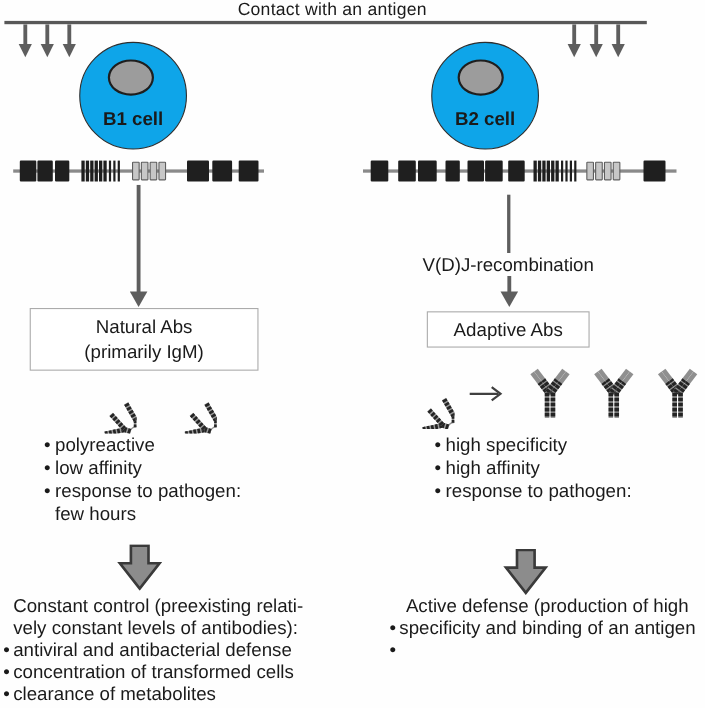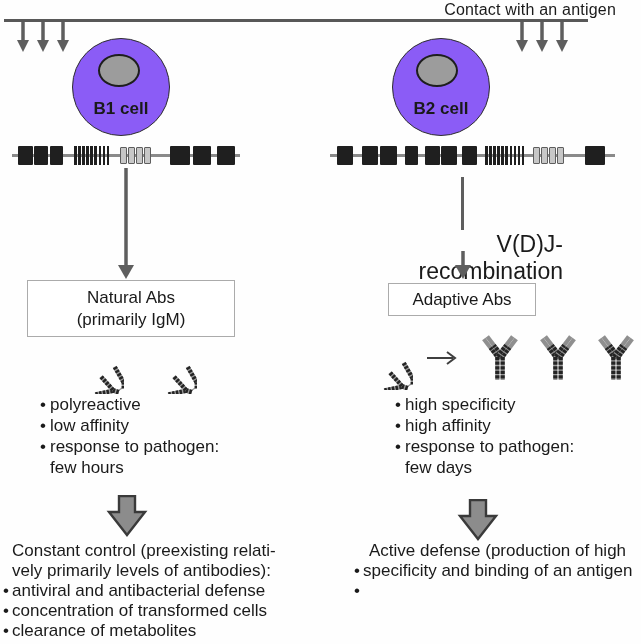"Contact with an antigen" .title { left: 12px -> 0; text-align: right -> center }
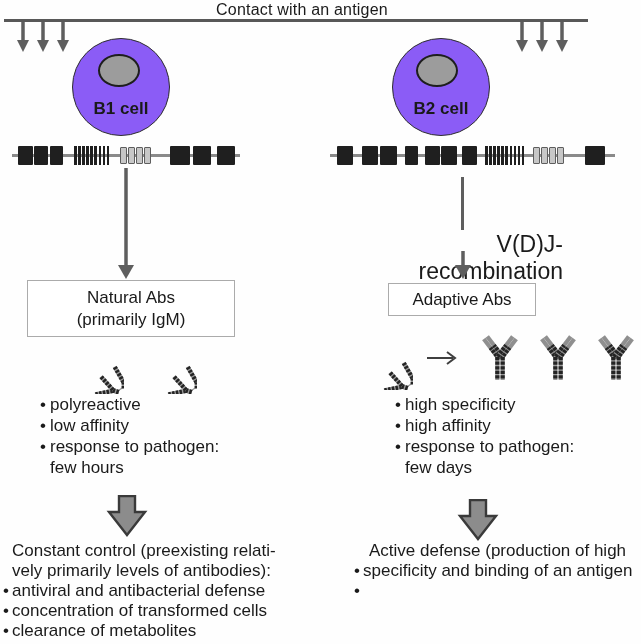"B1 cell" .cell { background: #8b5cf6 -> #0ea5e9 }
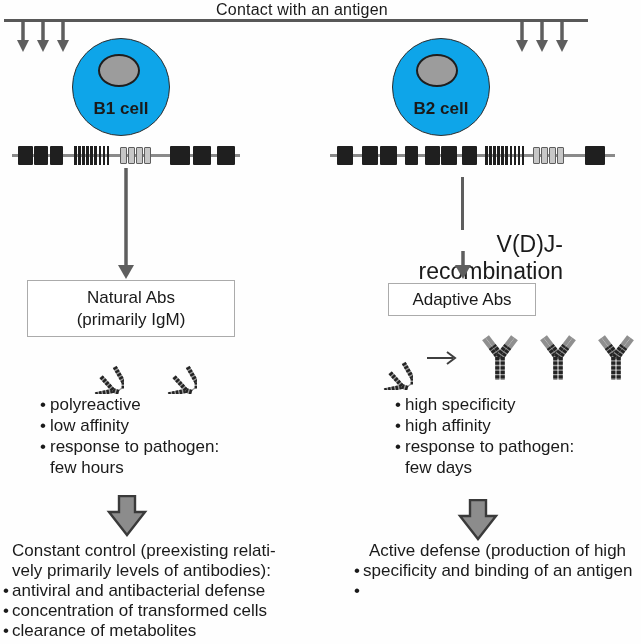"V(D)J-recombination" .vdj-label { font-size: 23px -> 17px; text-align: right -> center }
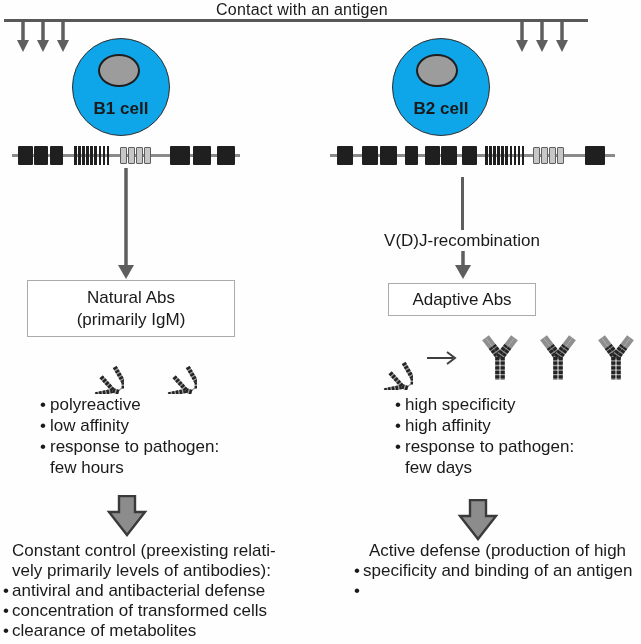"few days" div.bullet-cont { html: <div>few days</div> -> none }
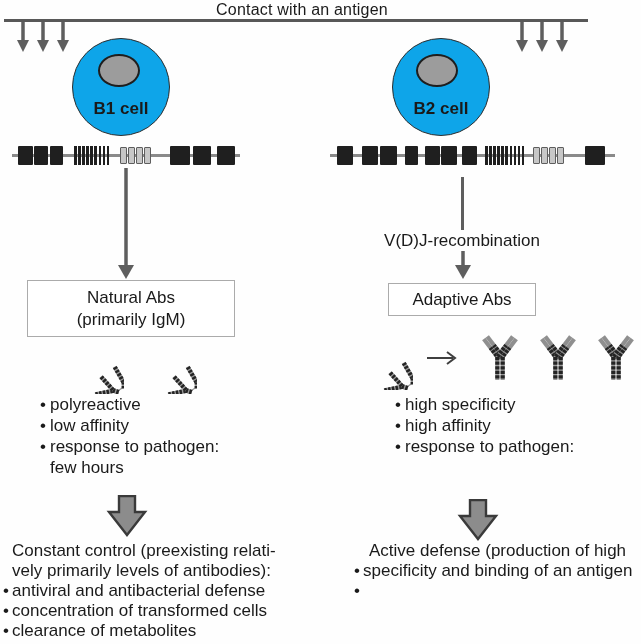"vely primarily levels of antibodies):" div.outcome-heading { text: primarily -> constant }
